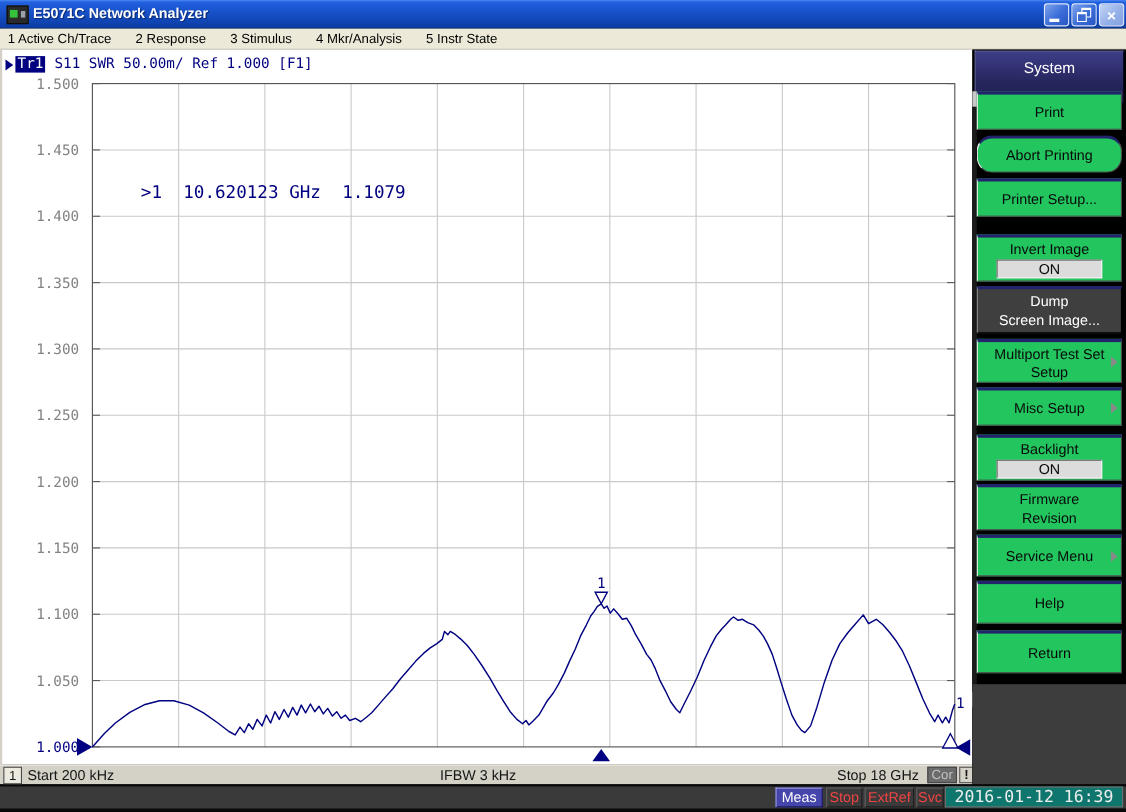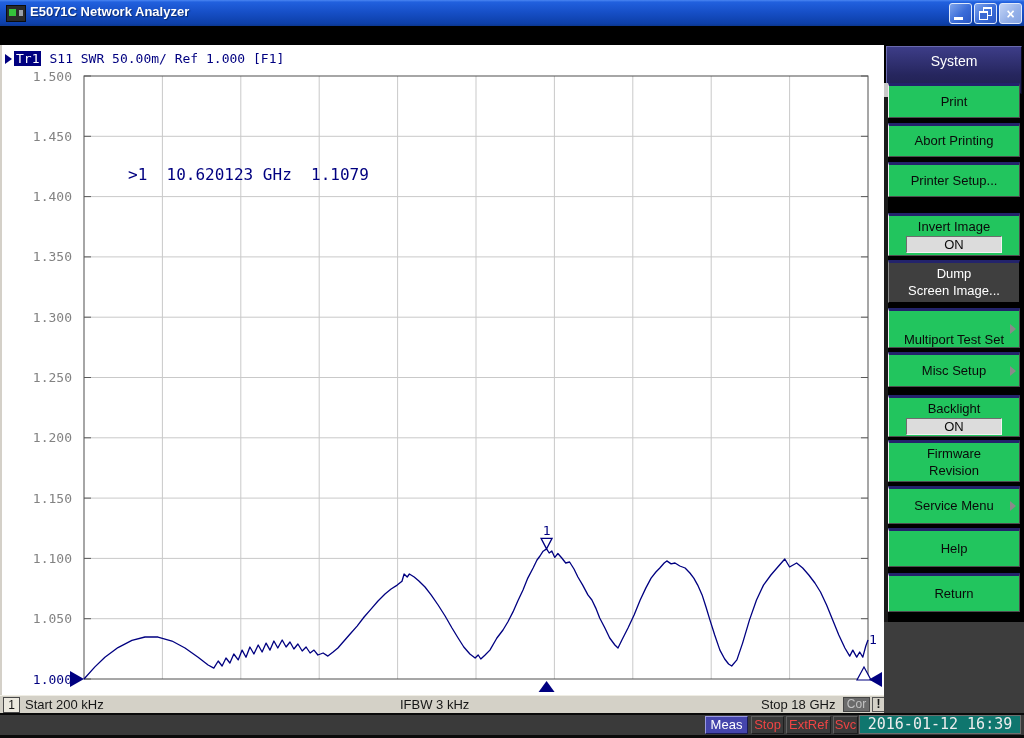"1 Active Ch/Trace" div { html: none -> <div> <span>1 Active Ch/Trace</span> <span>2 Response</span> <span>3 Stimulus</span> <span>4 Mkr/Analysis</span> <span>5 Instr State</span> </div> }
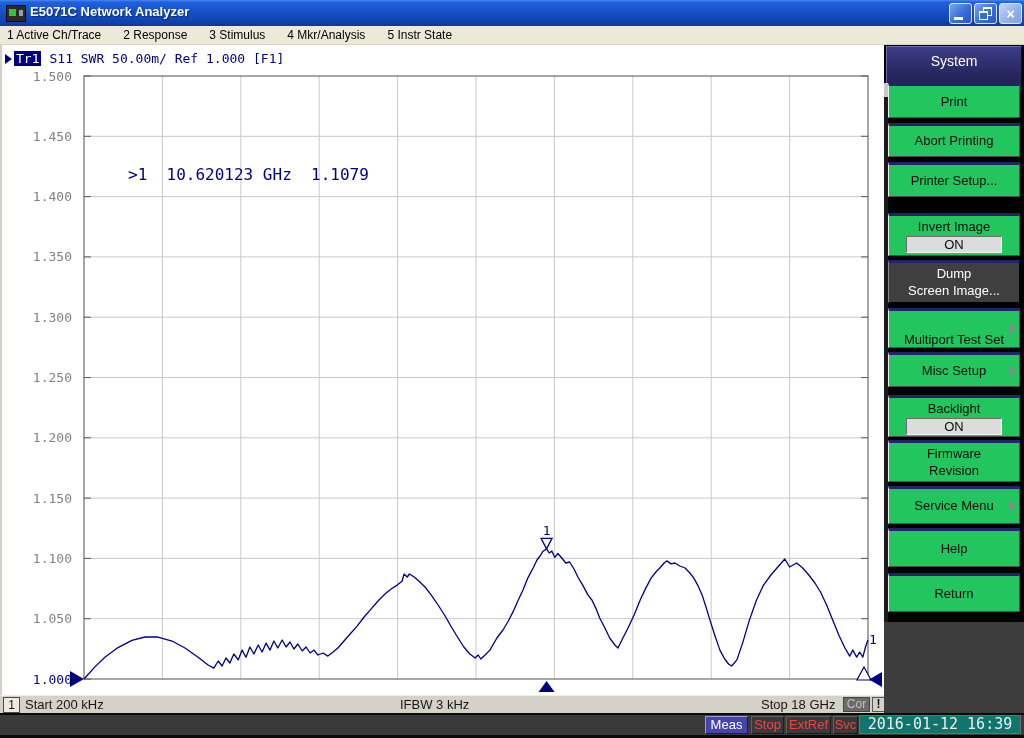"Abort Printing" div.softkey { border-radius: none -> 14px }
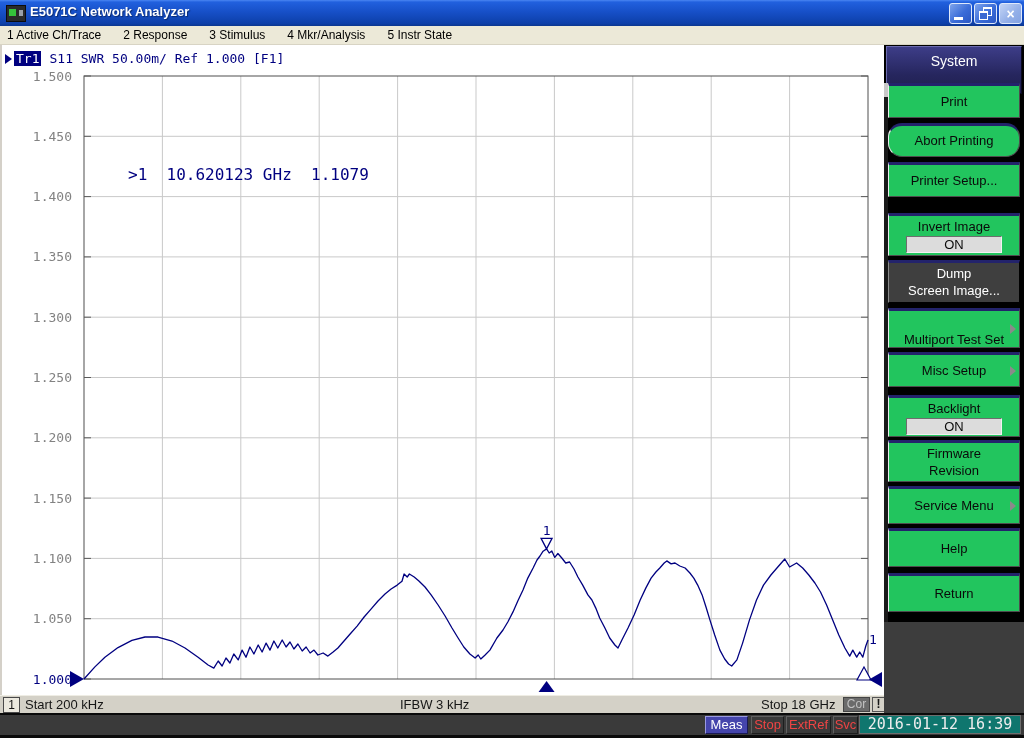"Multiport Test Set" div.softkey { padding-top: 20px -> 2px }
